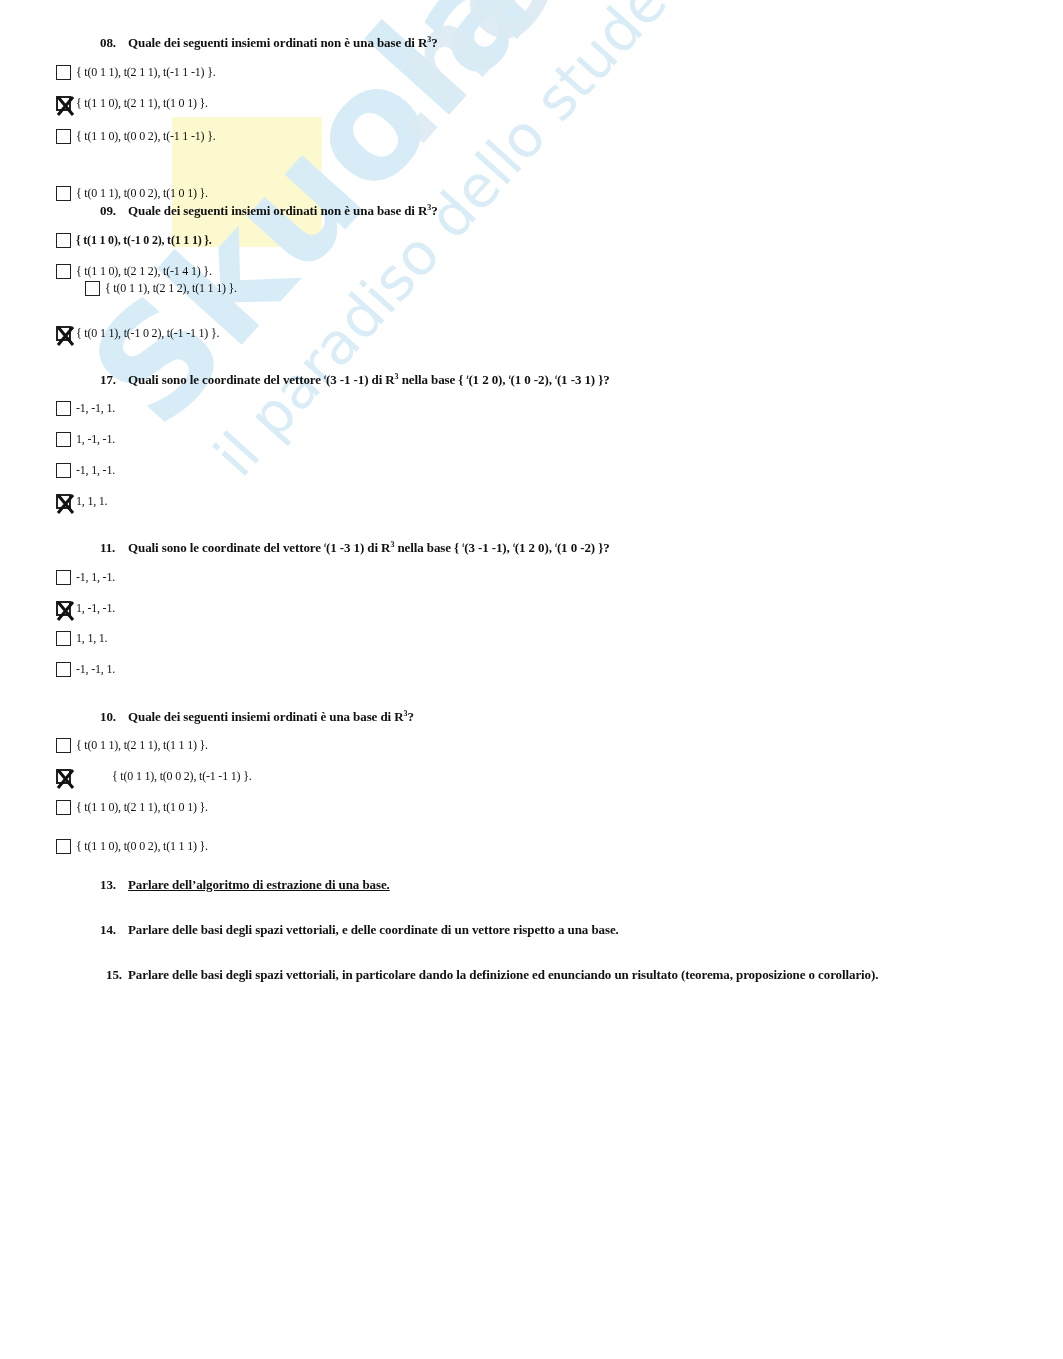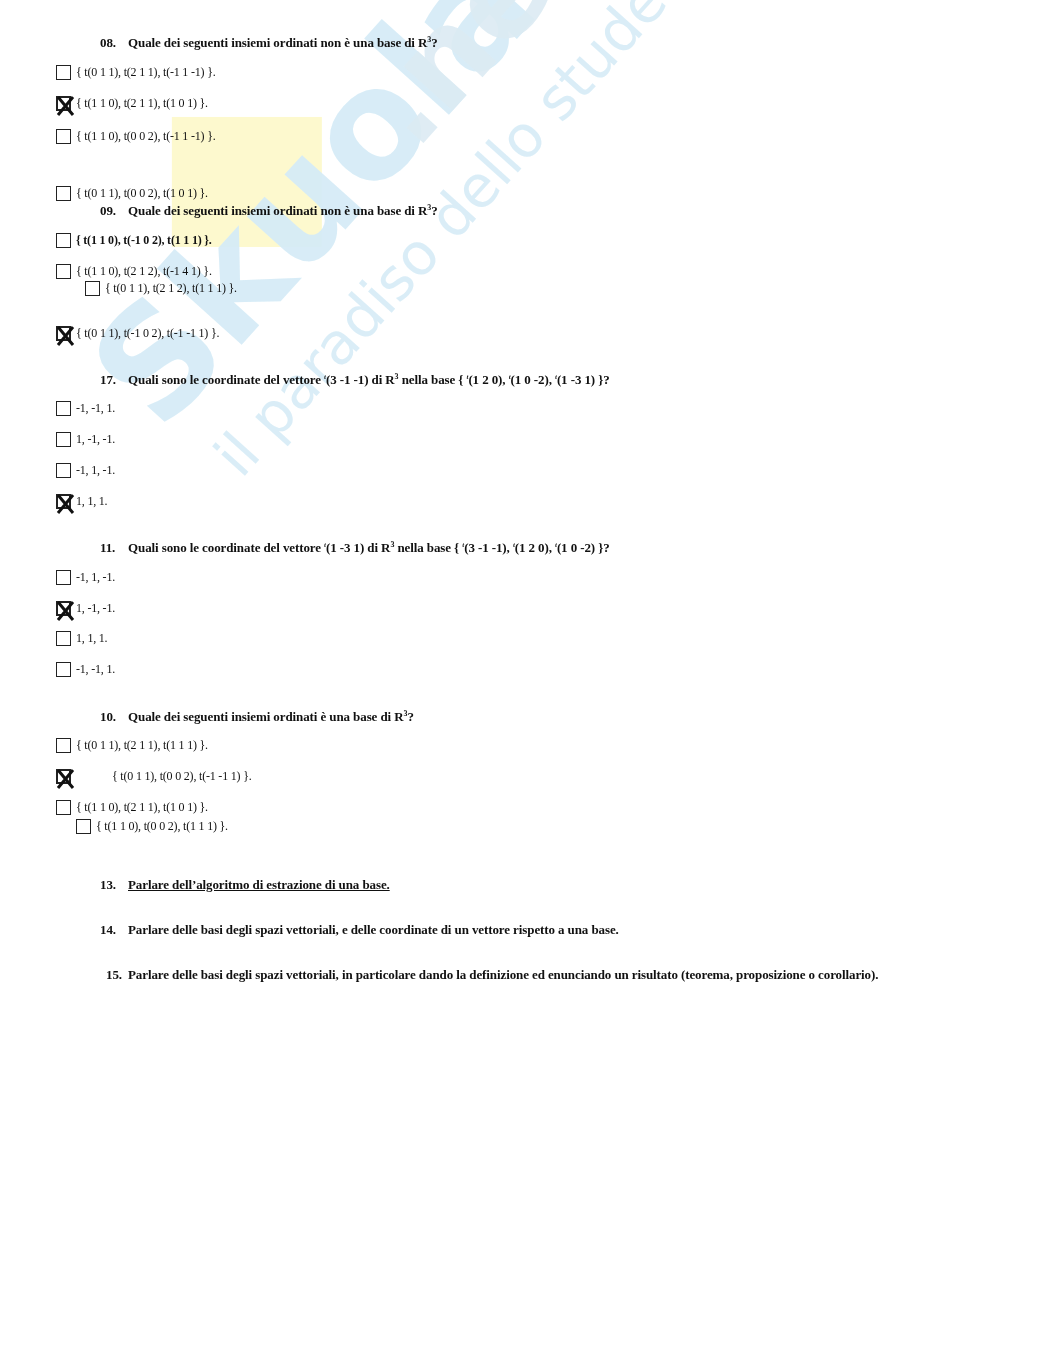"{ t(1 1 0), t(0 0 2), t(1" div.opt { margin-left: 20px -> none; top: 108px -> 128px }
